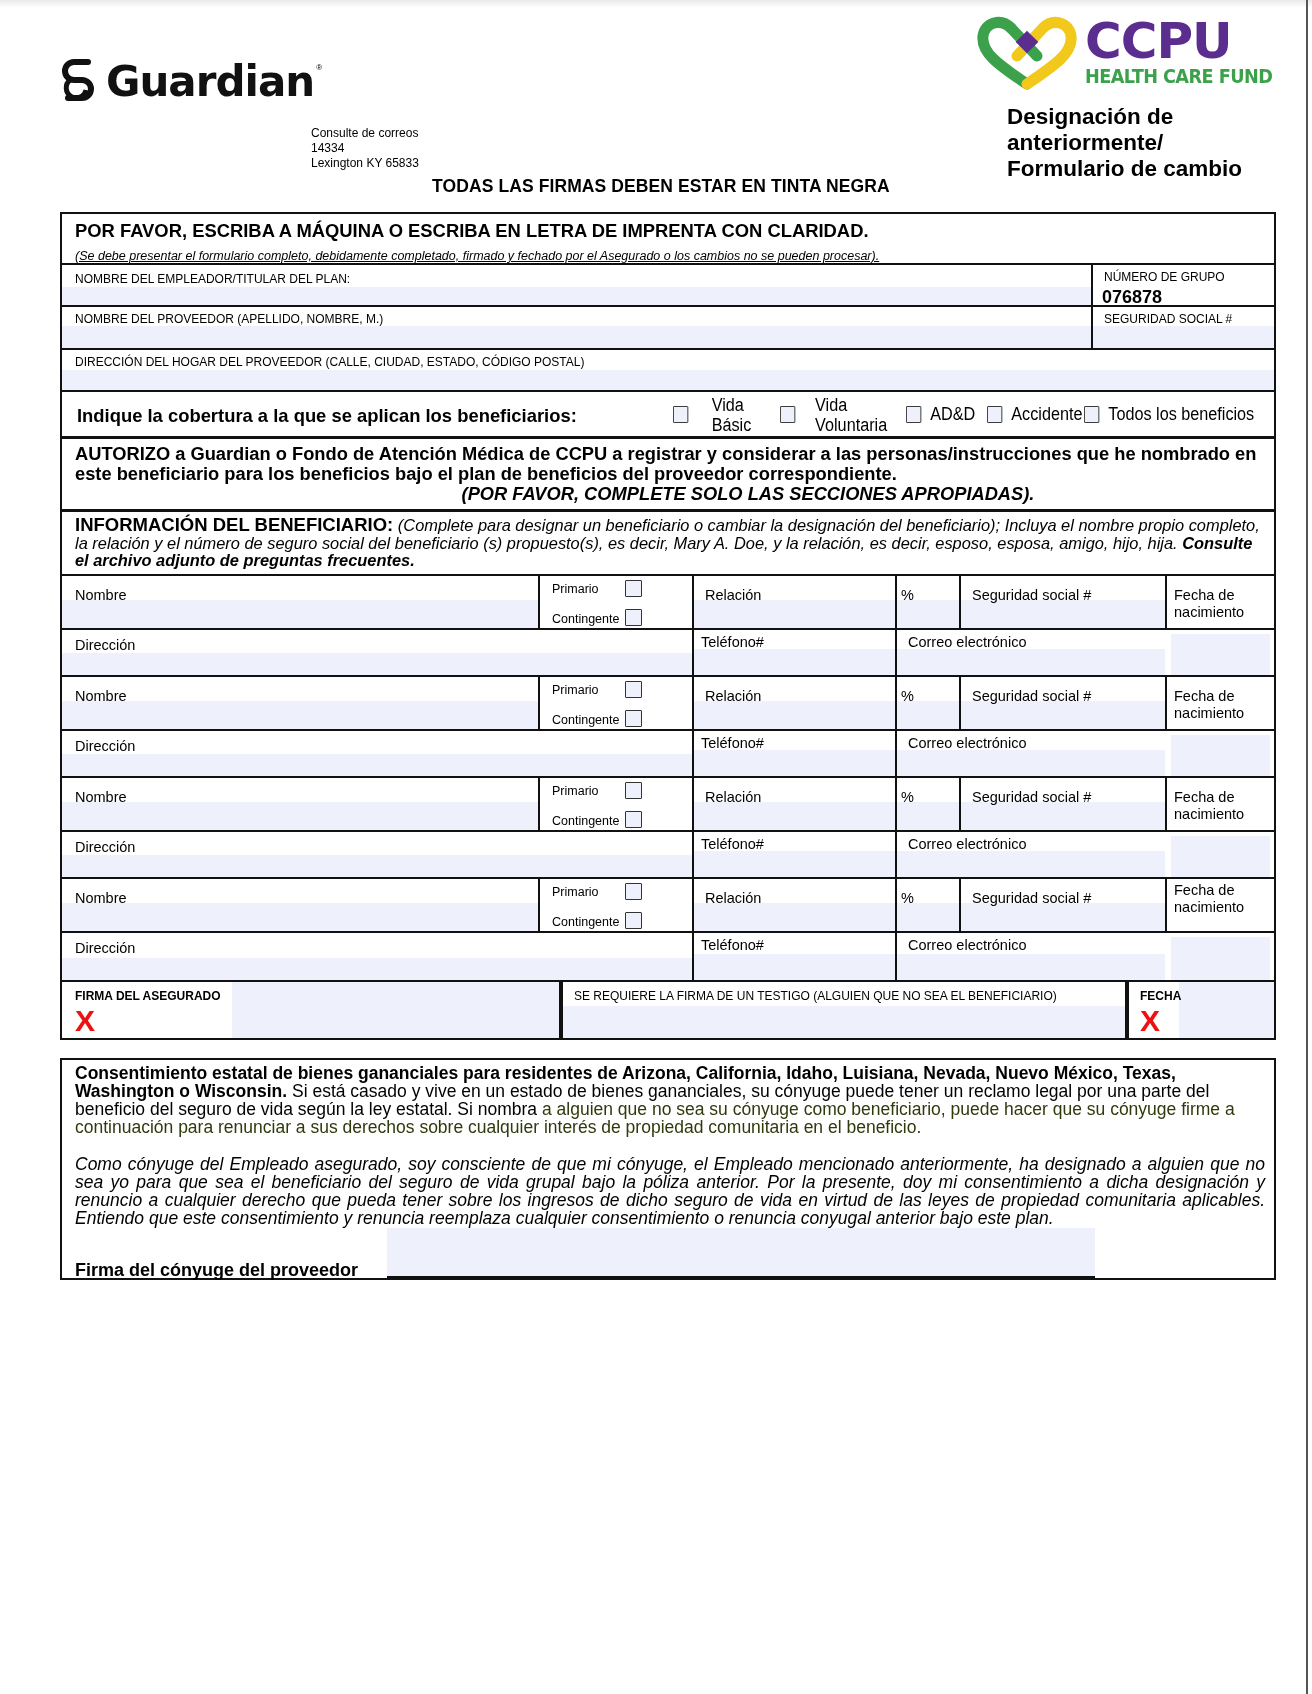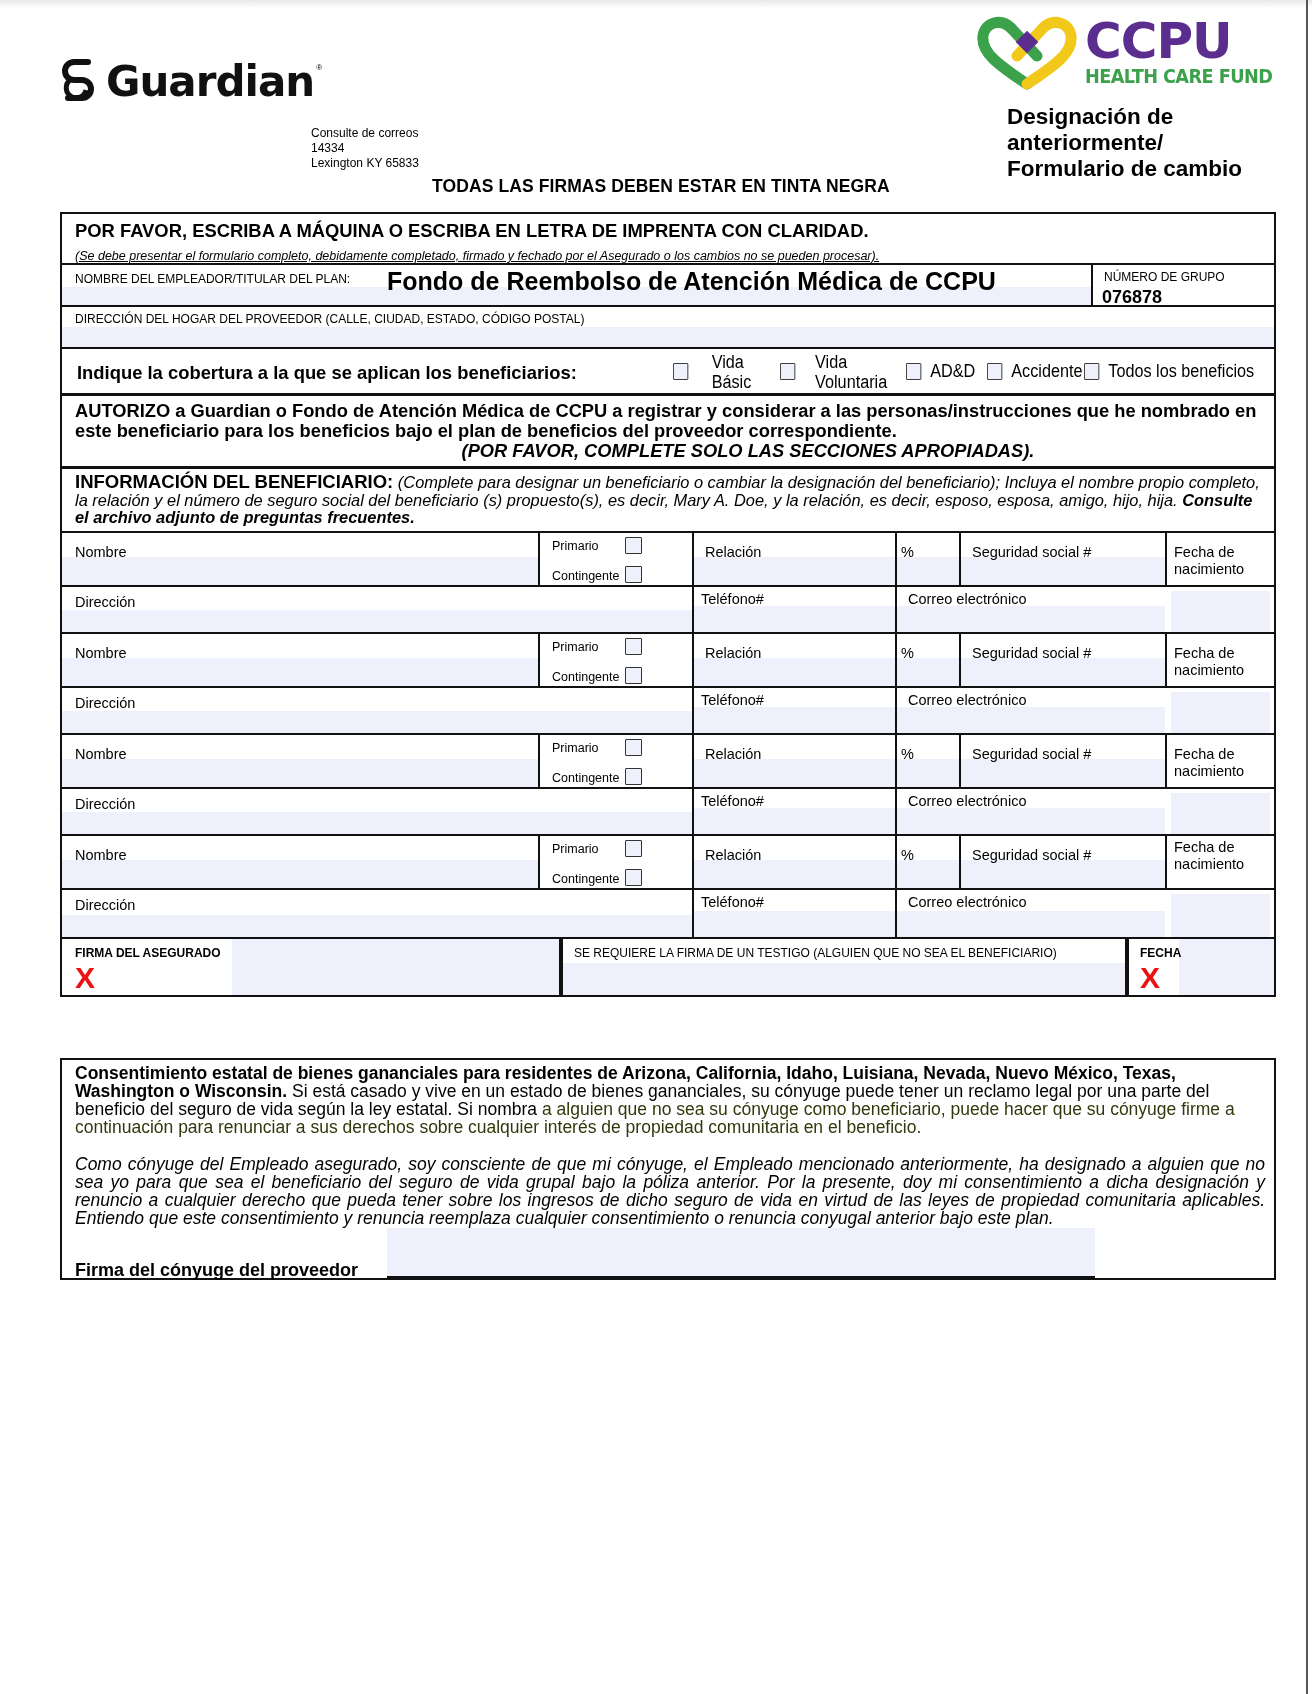"Fondo de Reembolso de Atención" span { html: <span>Fondo de Reembolso de Atención Médica de CCPU</span> -> none }
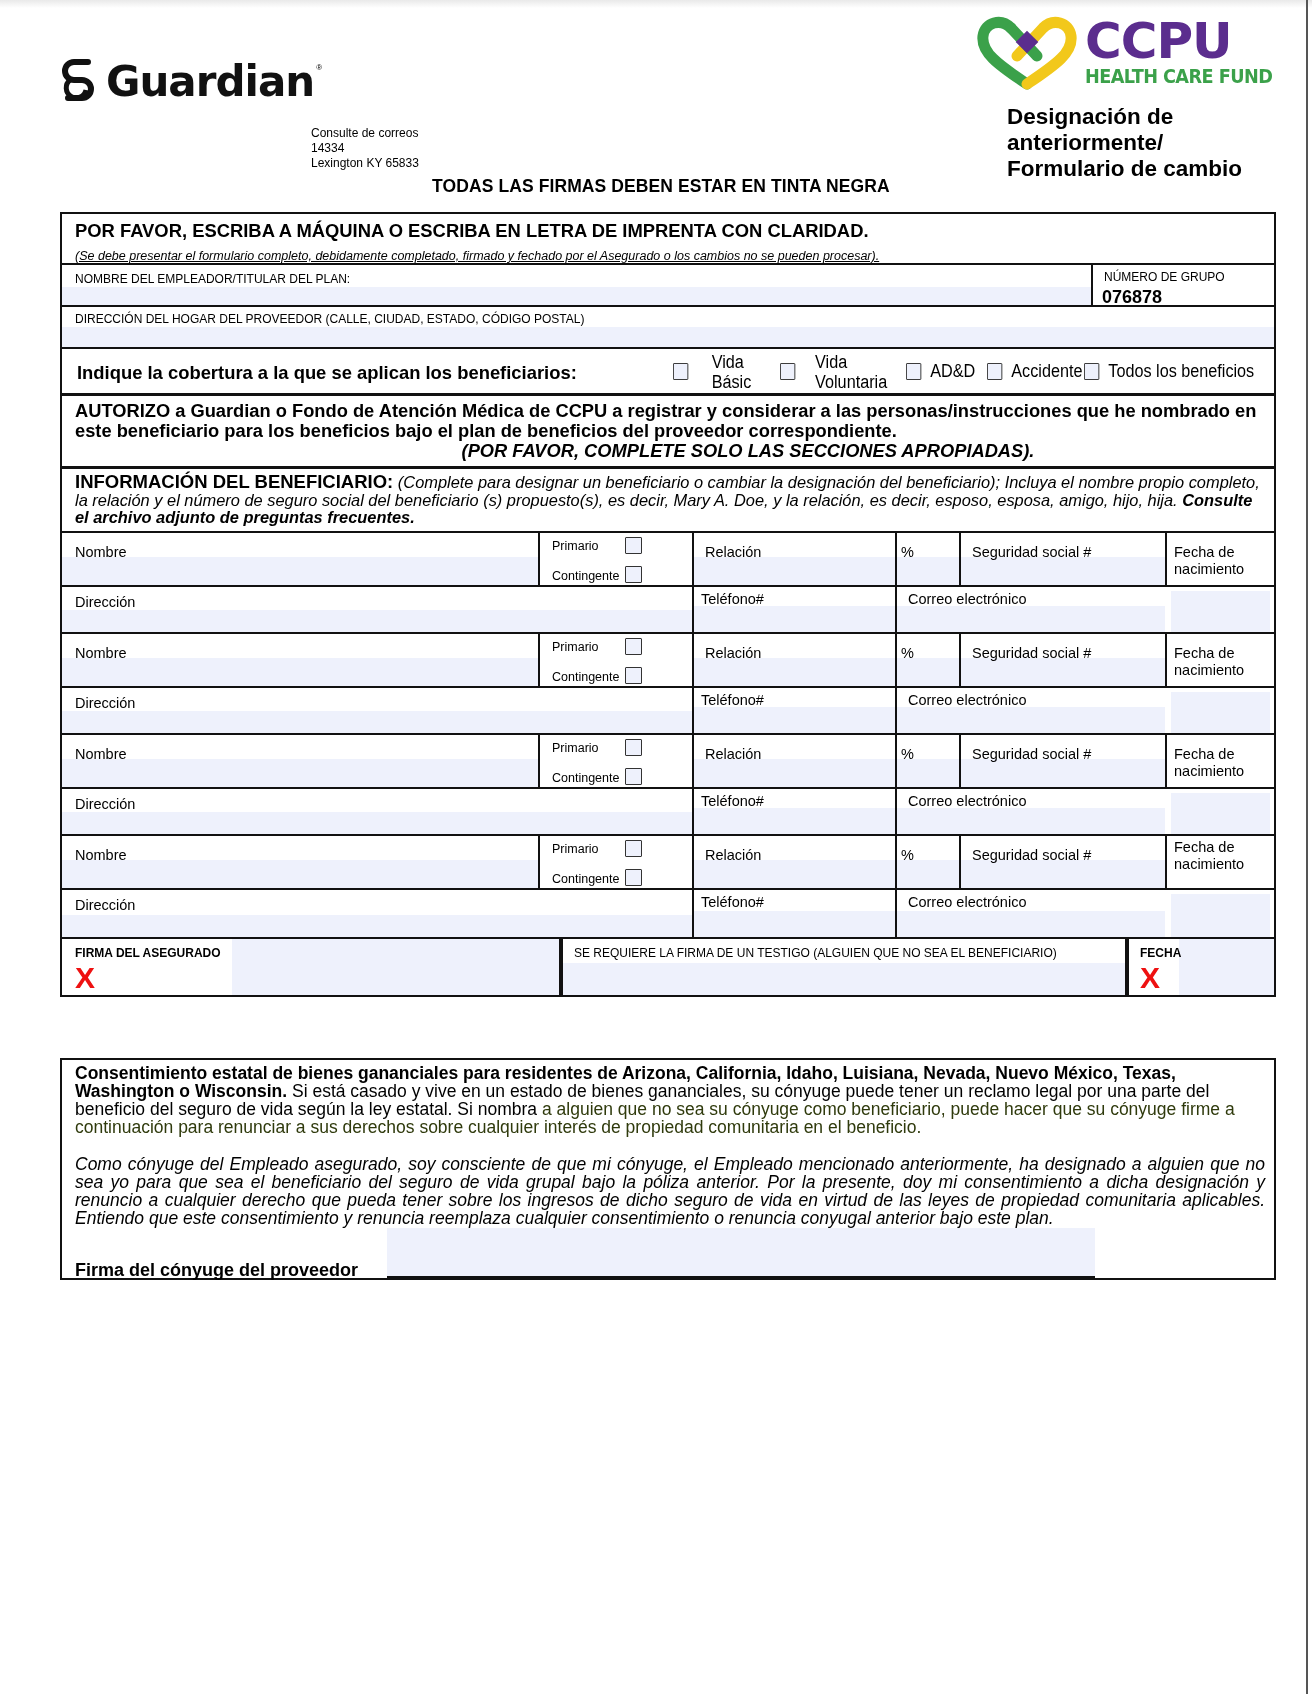"NOMBRE DEL PROVEEDOR (APELLIDO, NOMBRE," div.row { html: none -> <div> <div> <div></div> <span>NOMBRE DEL PROVEEDOR (APELLIDO, NOMBRE, M.)</span> <span></span> </div> <div> <div></div> <span>SEGURIDAD SOCIAL #</span> <span></span> </div> </div> }
